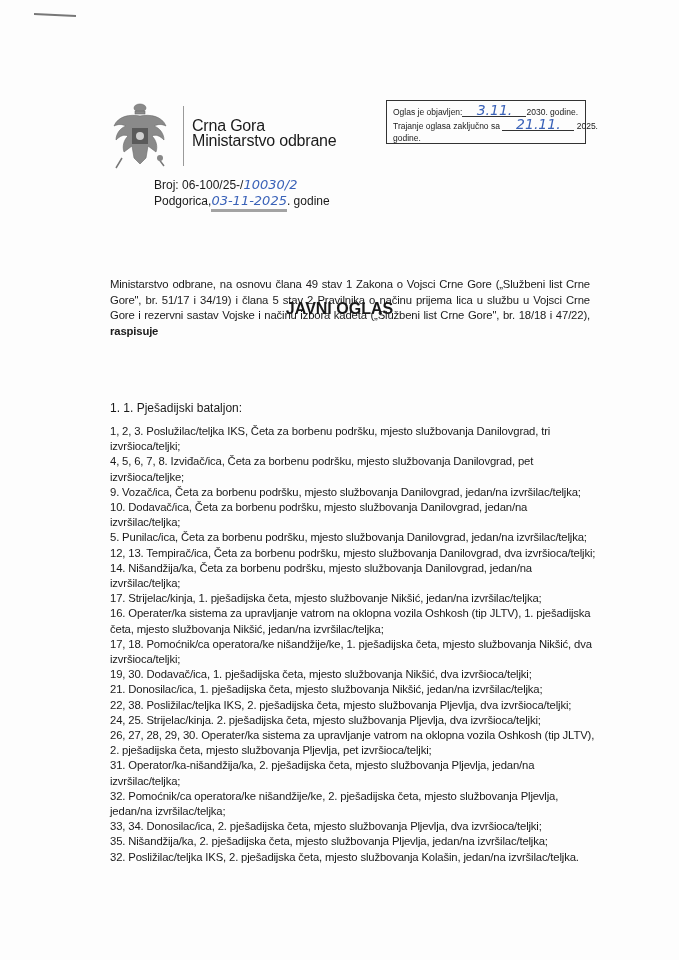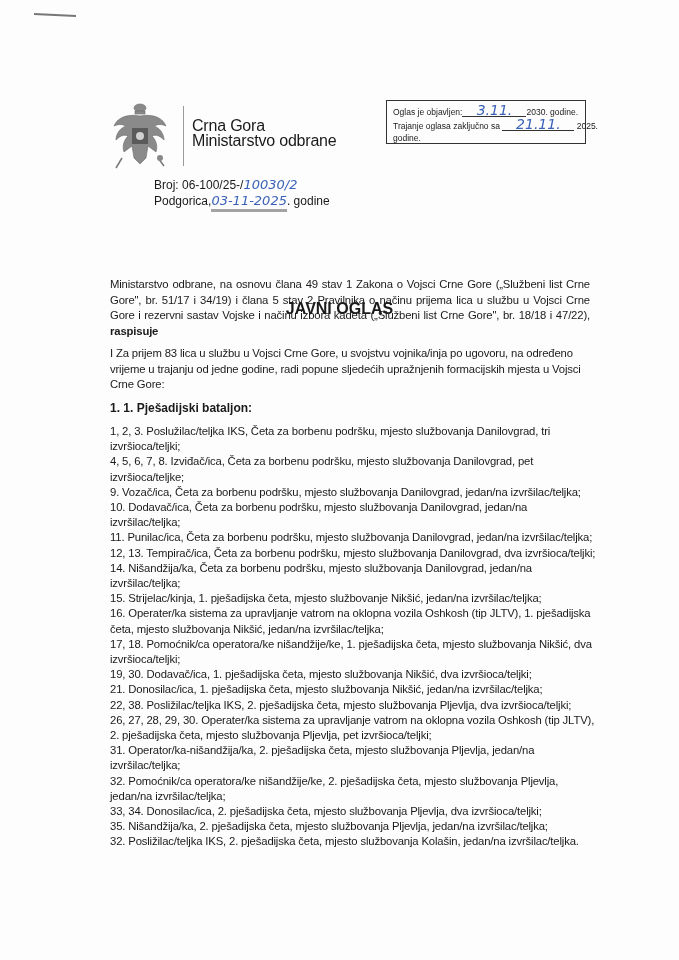"I Za prijem 83 lica" div.para { html: <div>I Za prijem 83 lica u službu u Vojsci Crne Gore, u svojstvu vojnika/inja po ugovoru, na određeno vrijeme u trajanju od jedne godine, radi popune sljedećih upražnjenih formacijskih mjesta u Vojsci Crne Gore:</div> -> none }
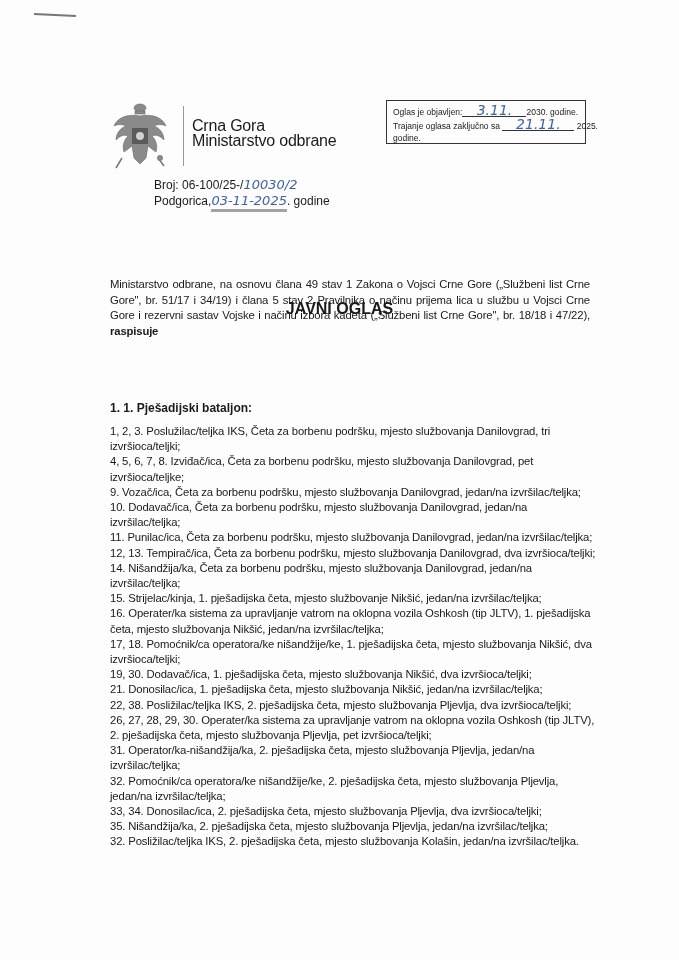"1. 1. Pješadijski bataljon:" .section { font-weight: bold -> normal }
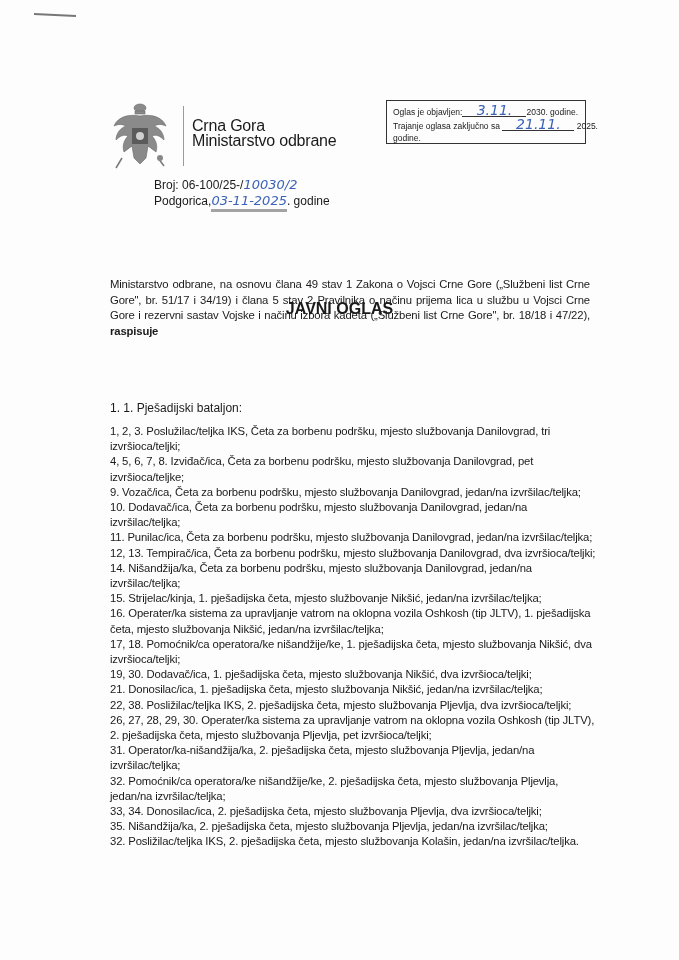"11. Punilac/ica, Četa za borbenu" li { text: 11 -> 5 }
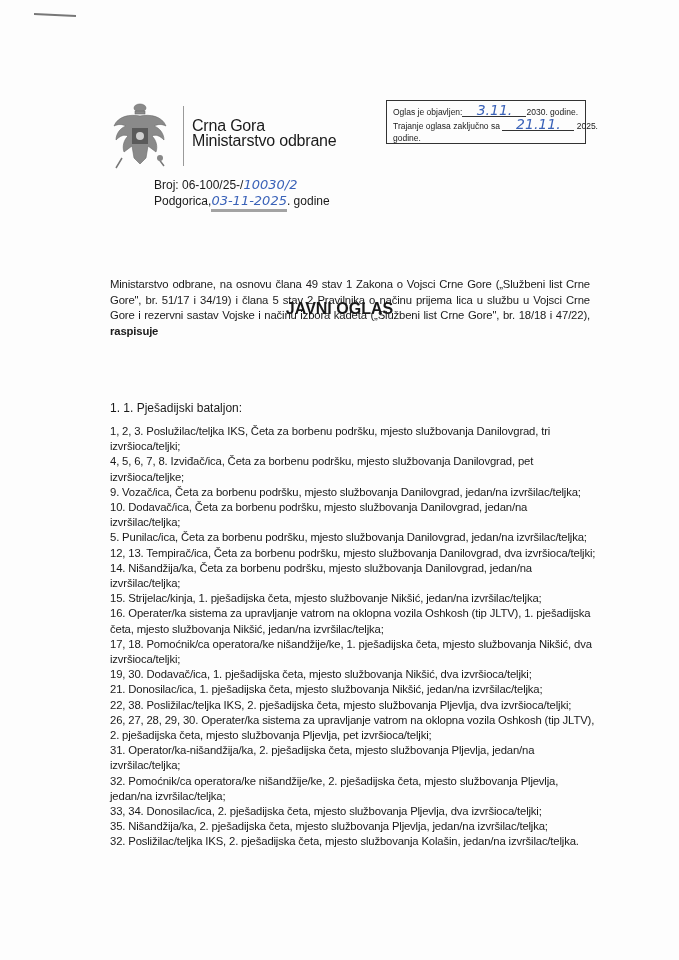"15. Strijelac/kinja, 1. pješadijska" li { text: 15 -> 17 }
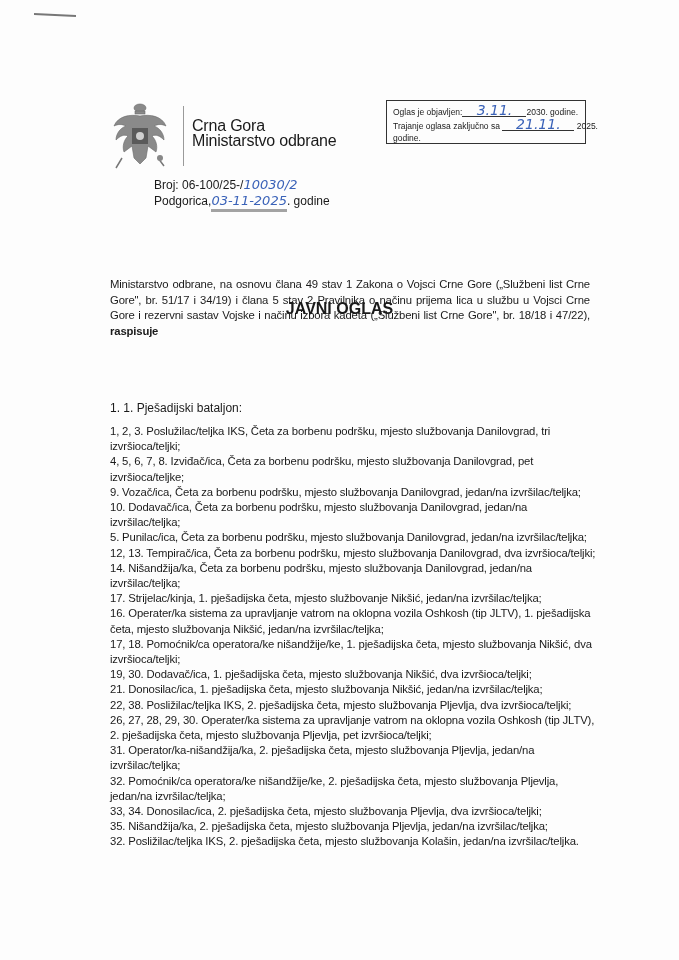"24, 25. Strijelac/kinja. 2. pješadijska" li { html: none -> <li>24, 25. Strijelac/kinja. 2. pješadijska četa, mjesto službovanja Pljevlja, dva izvršioca/teljki;</li> }
